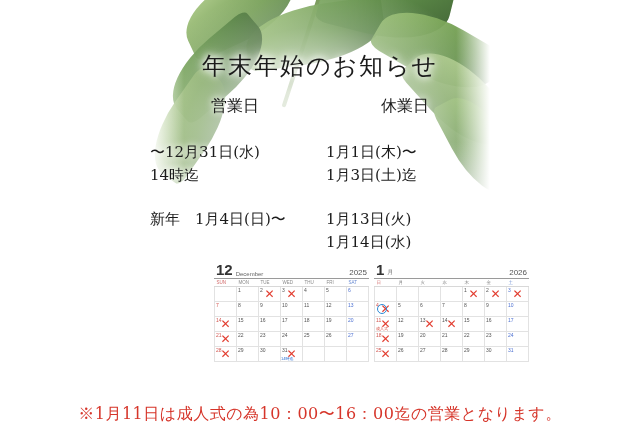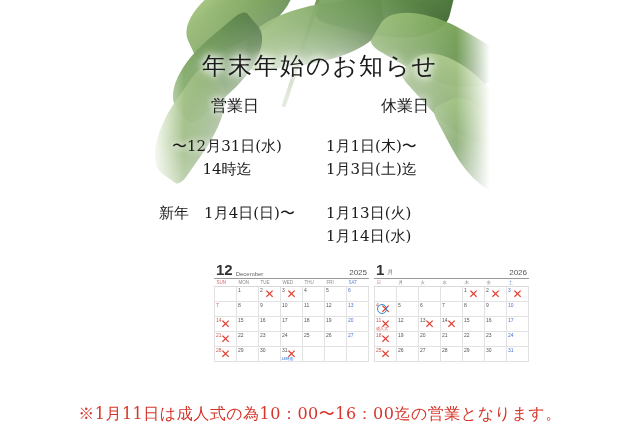"営業日" .col-head { margin-bottom: 18px -> 24px }
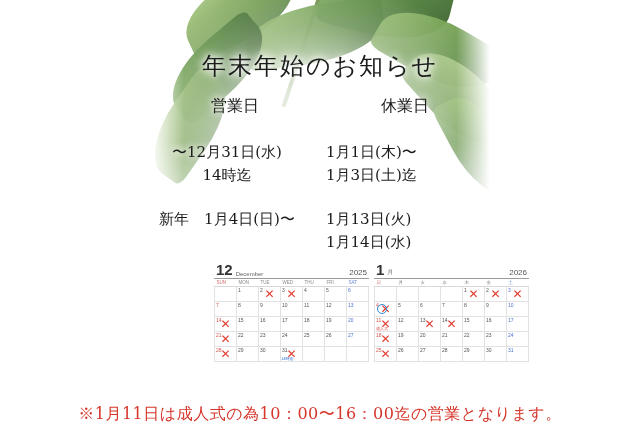"〜12月31日(水)" .col-left .row { text-align: center -> left }
